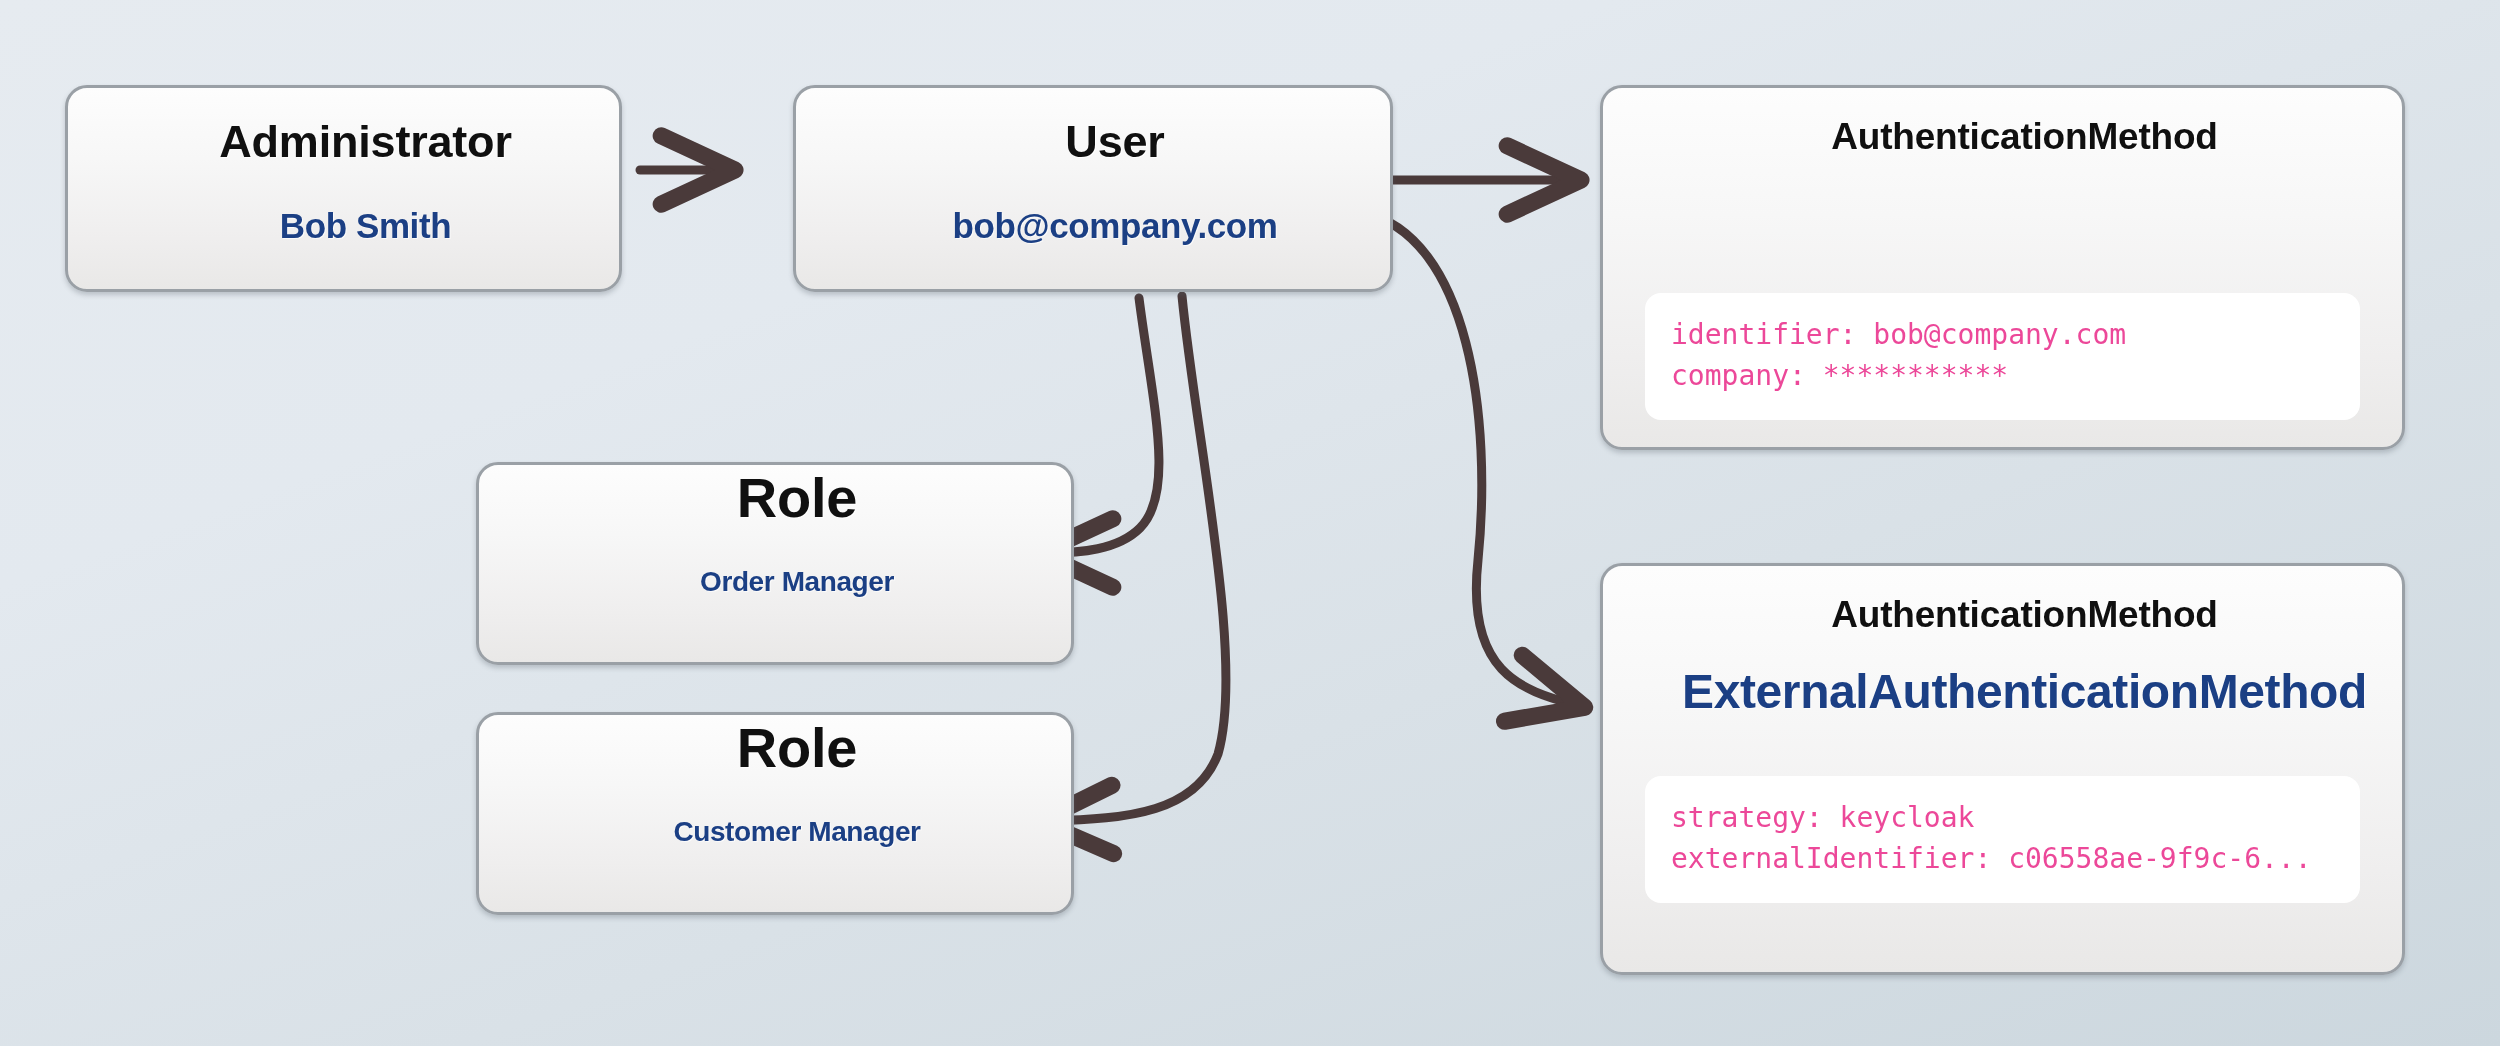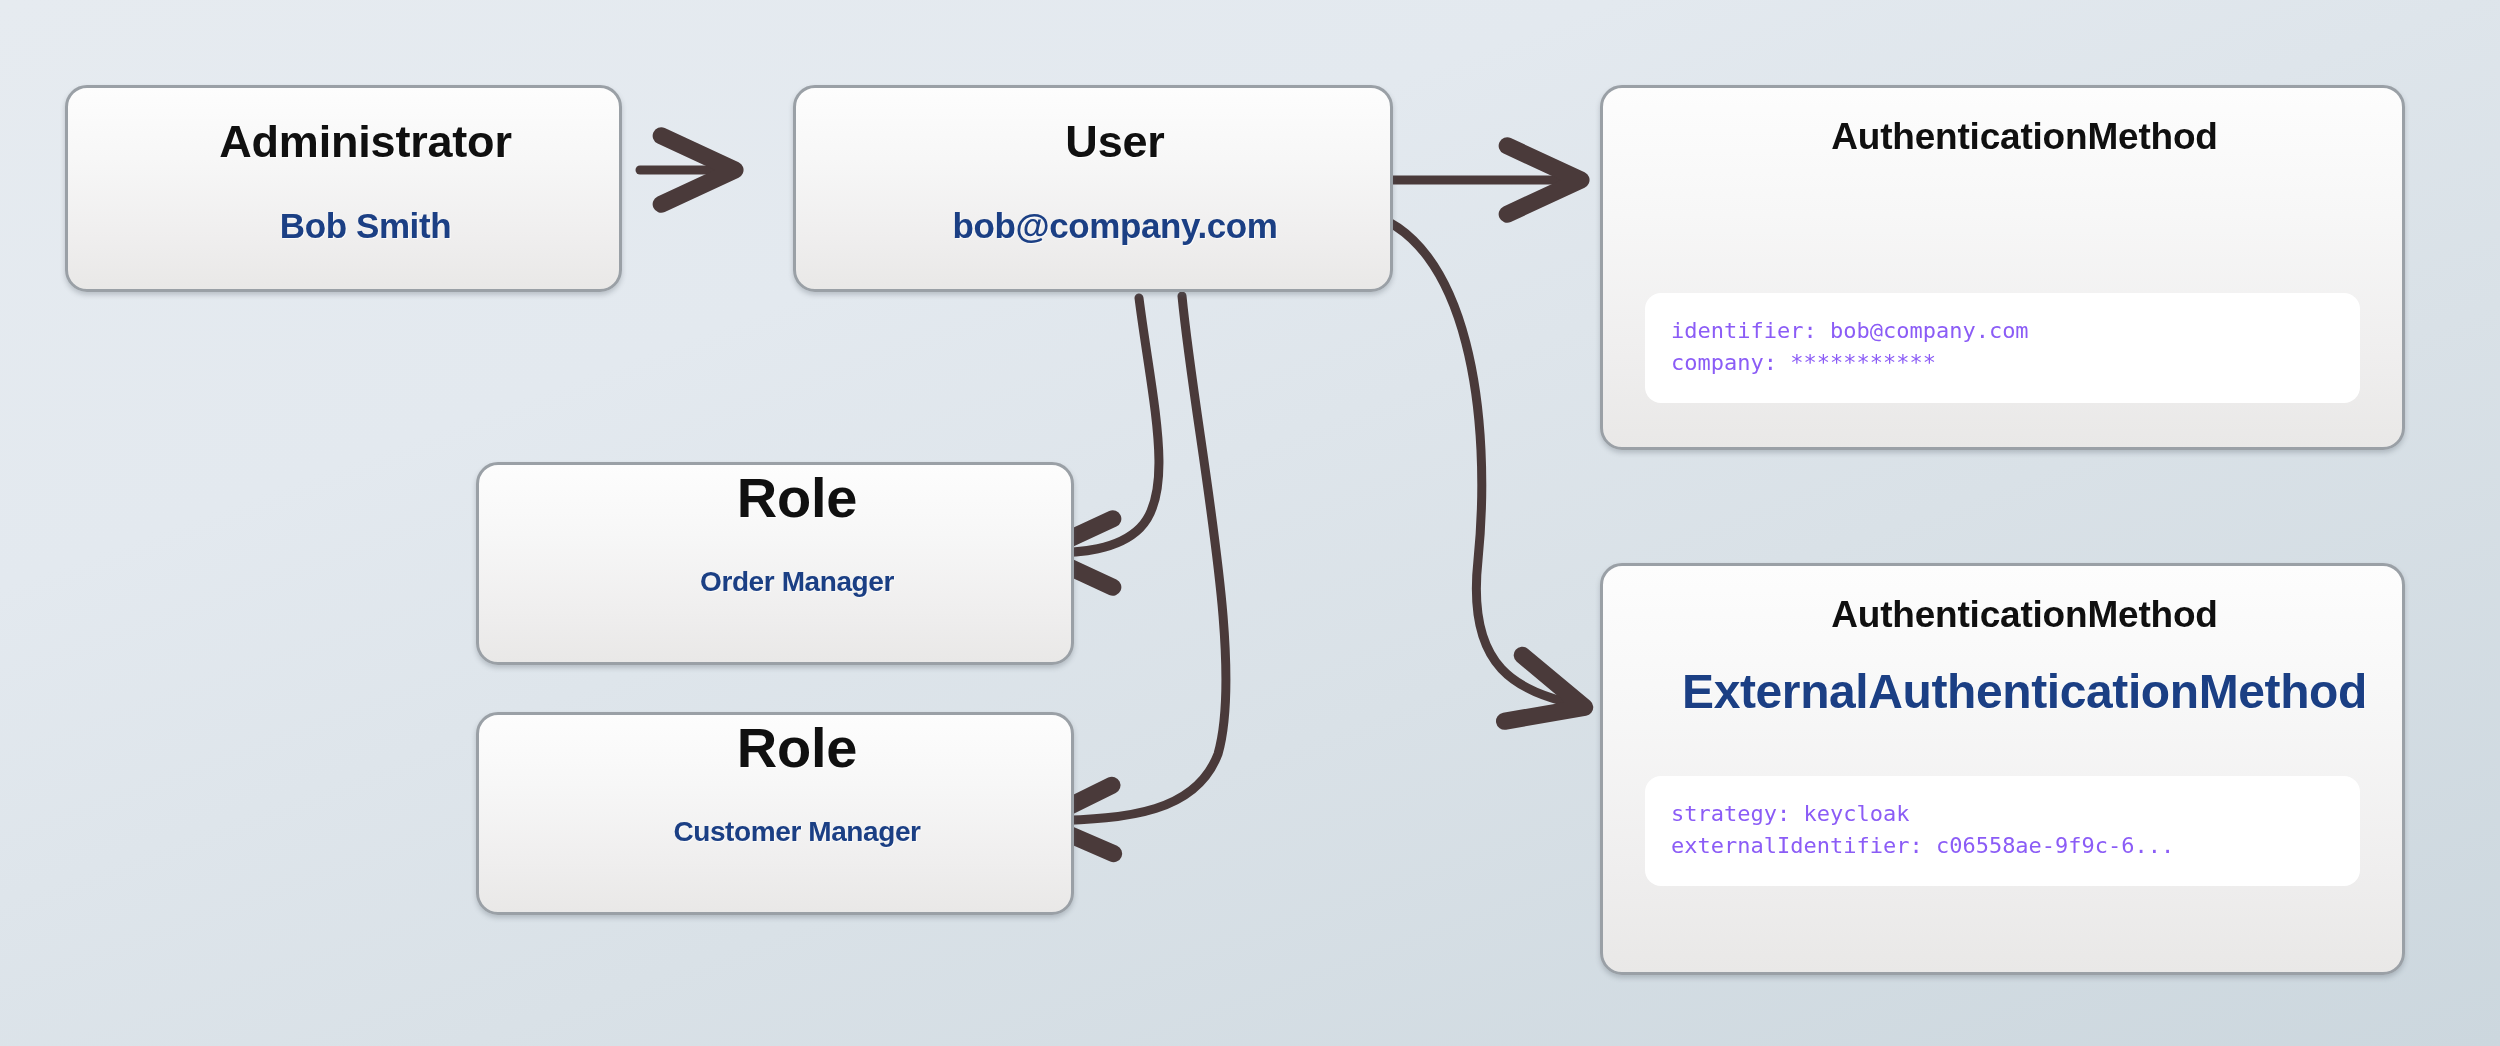"identifier: bob@company.com" .prop-row { color: #8b5cf6 -> #ec4899; font-size: 22px -> 28px }
